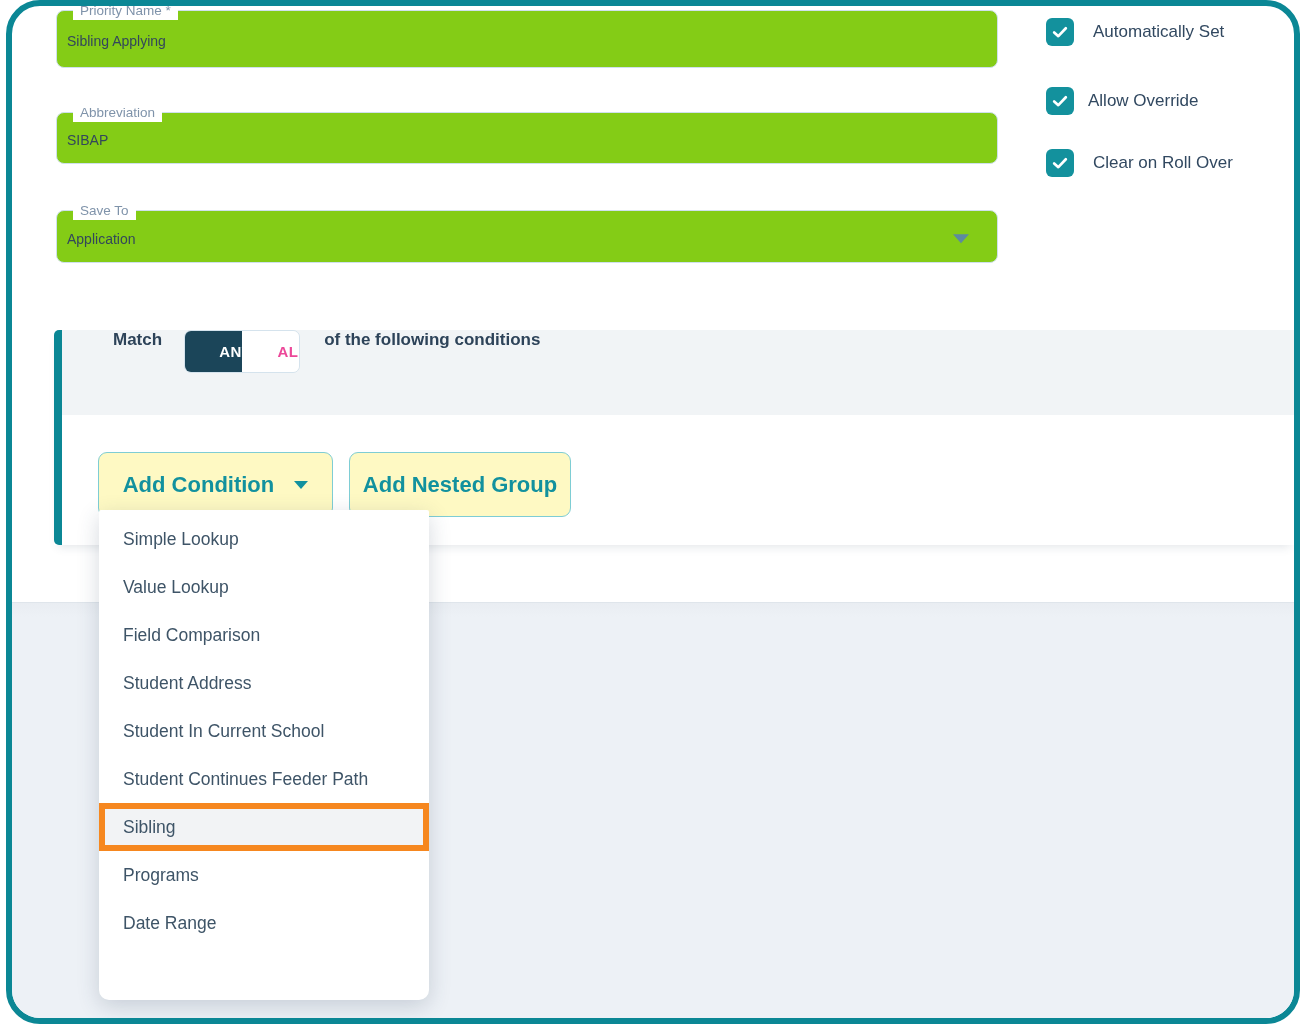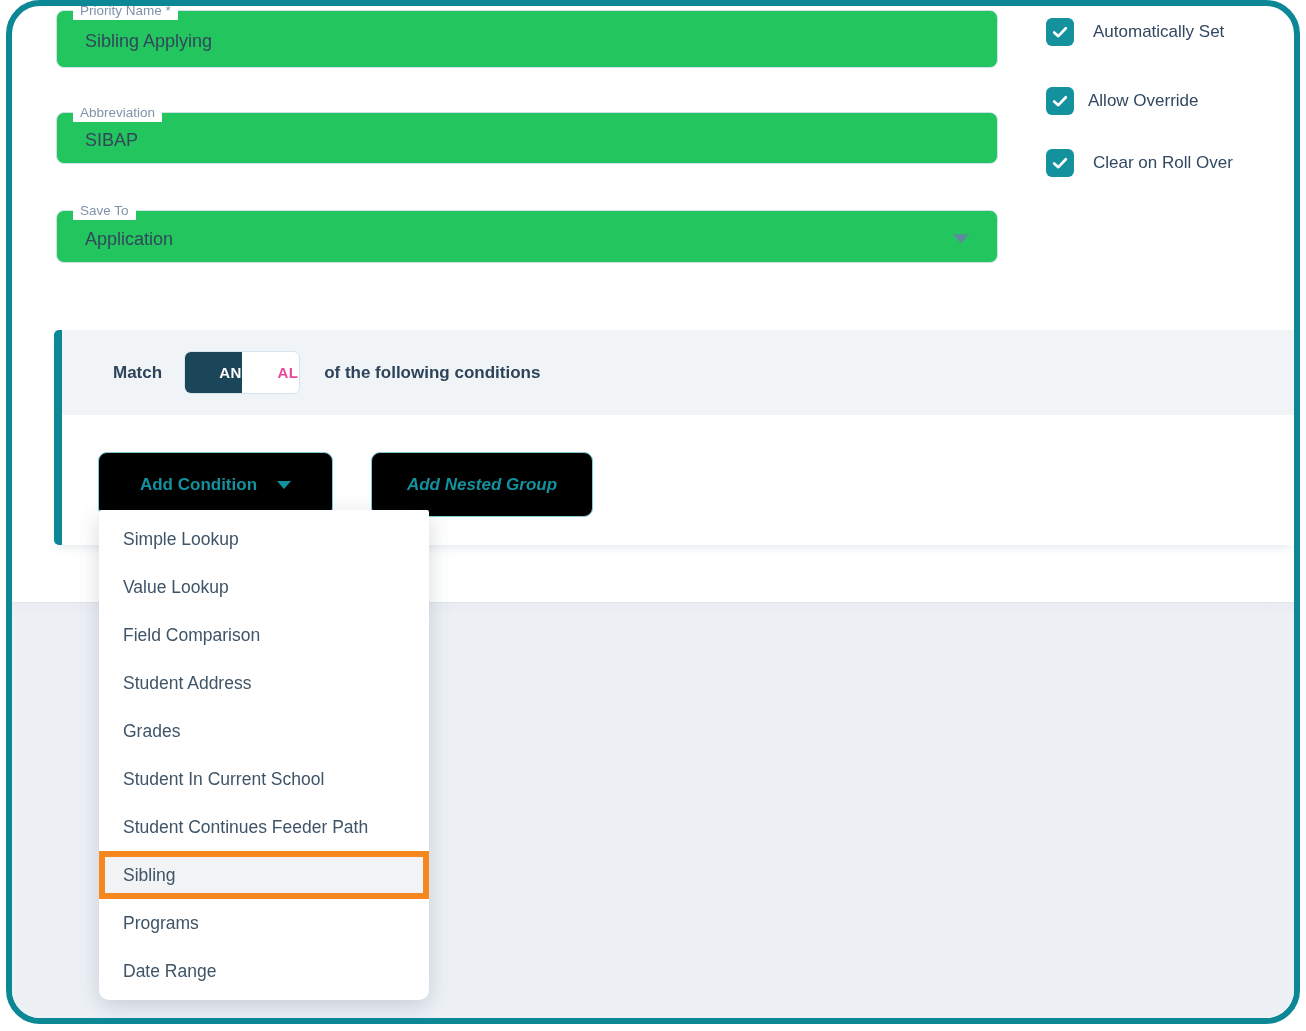"Priority Name *" .field { background: #22c55e -> #84cc16 }
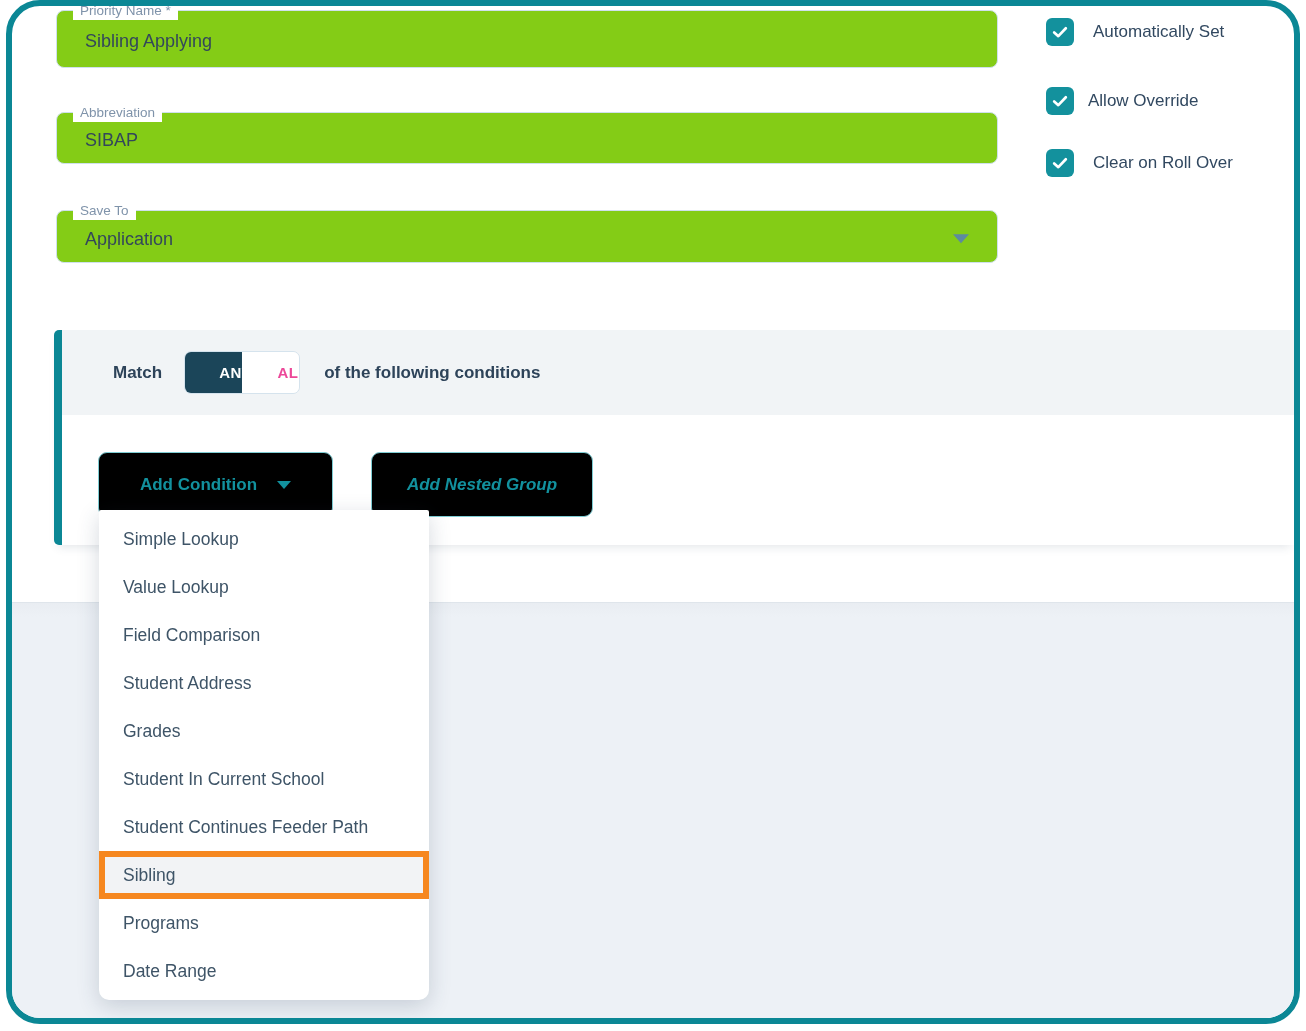"Sibling Applying" .field-value { font-size: 18px -> 14px; left: 28px -> 10px }
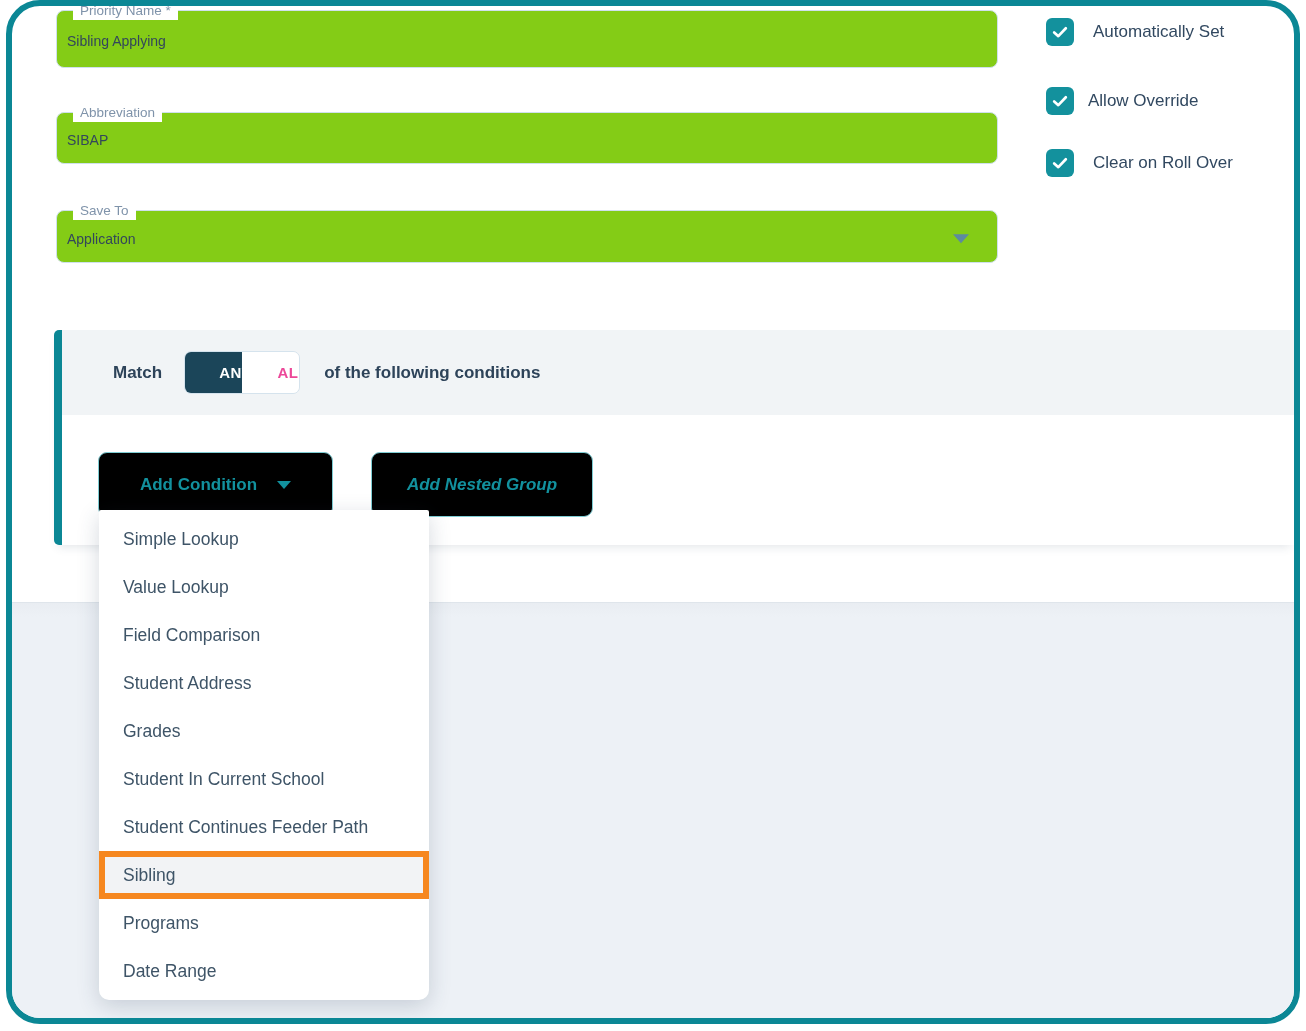"Match" .group-header { align-items: center -> none }
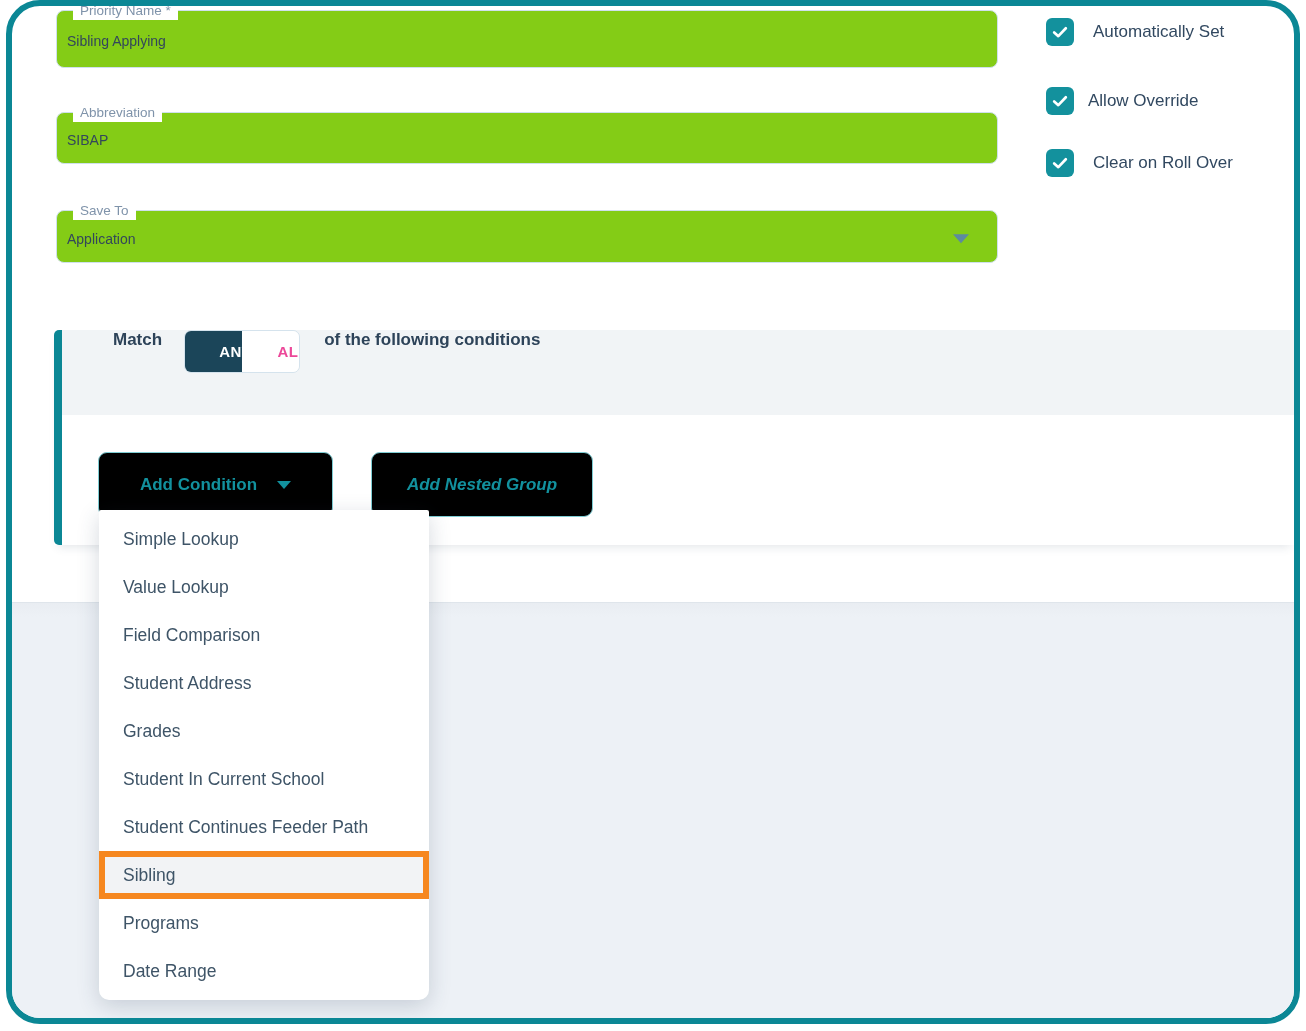"Add Condition" .btn { background: #000000 -> #fef9c3; font-size: 17px -> 22px }
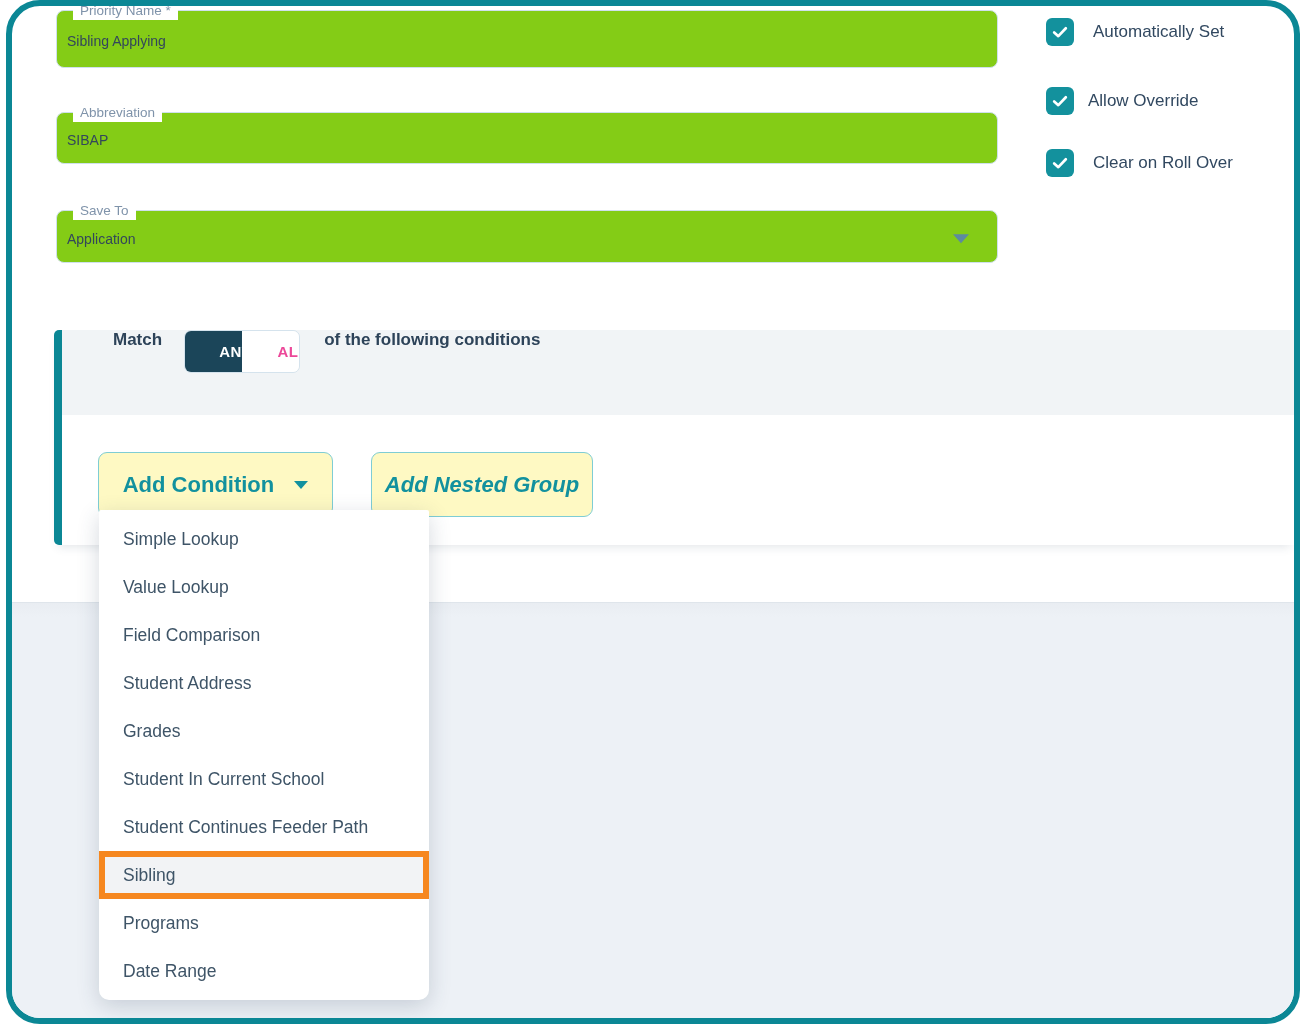"Add Nested Group" .btn-add-nested { font-style: italic -> none; margin-left: 38px -> 16px }
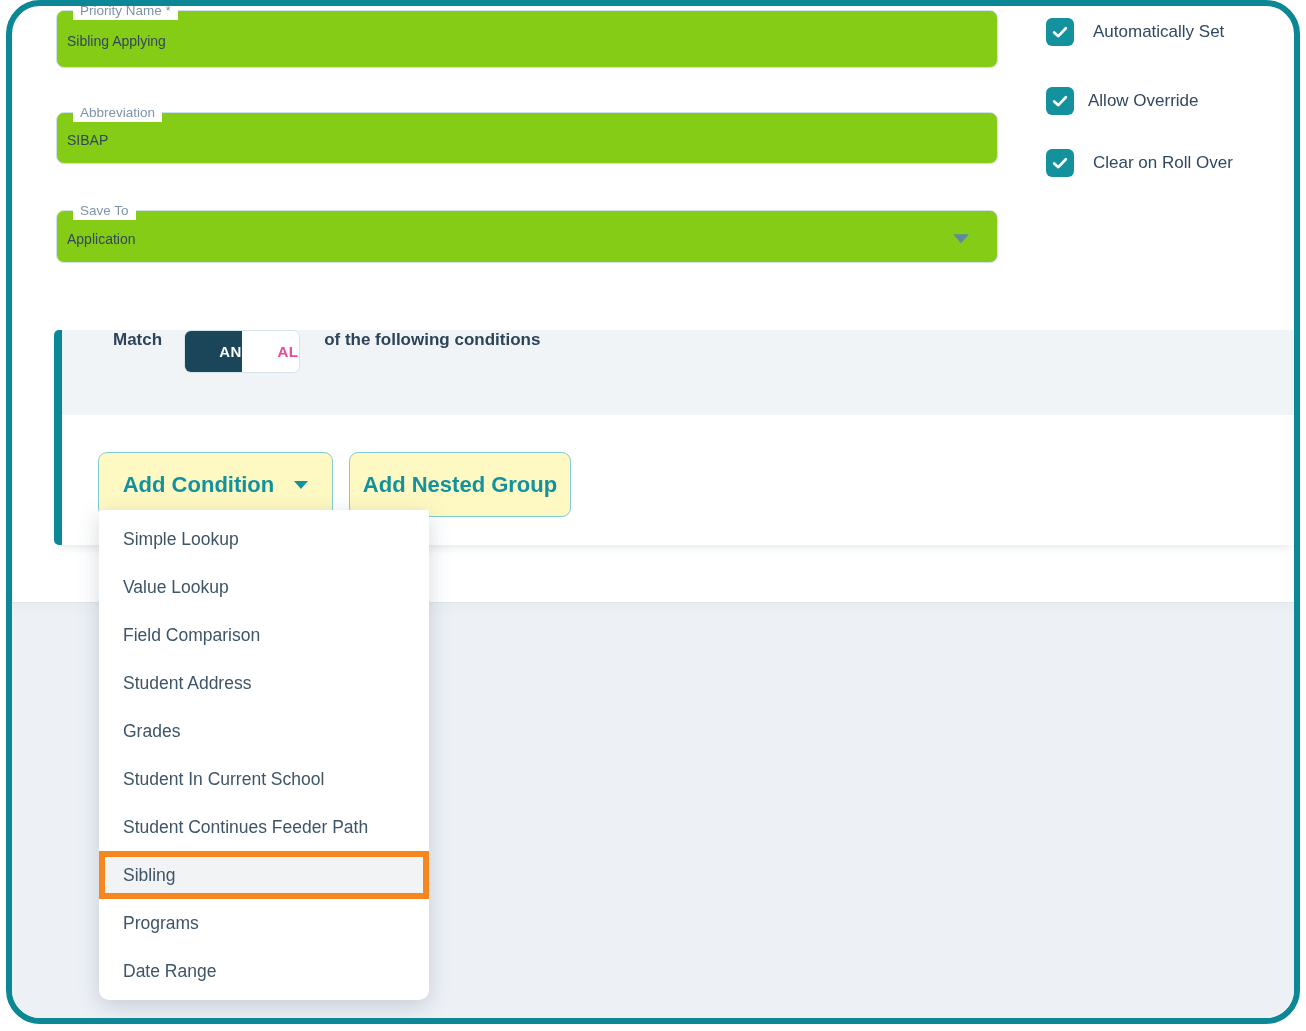"Grades" div.menu-item { html: <div>Grades</div> -> none }
